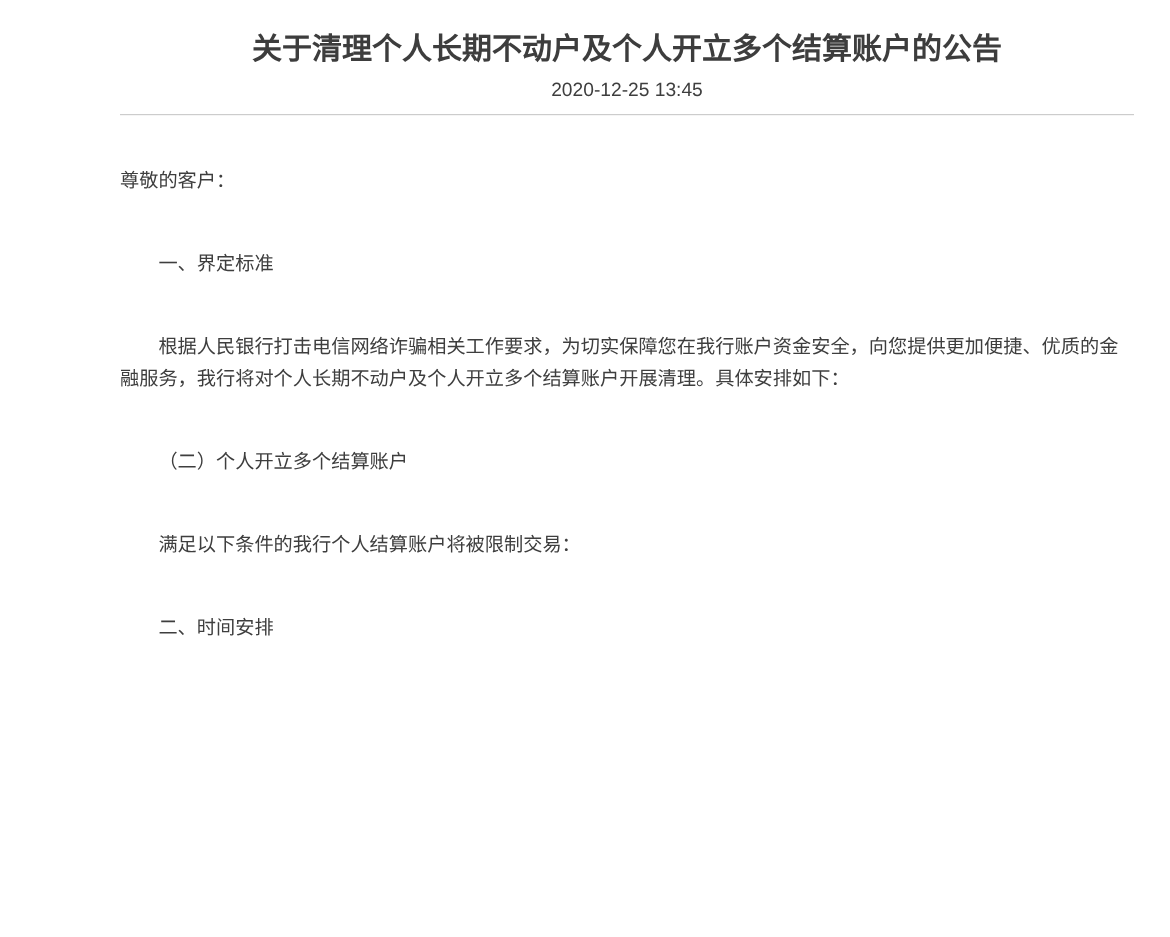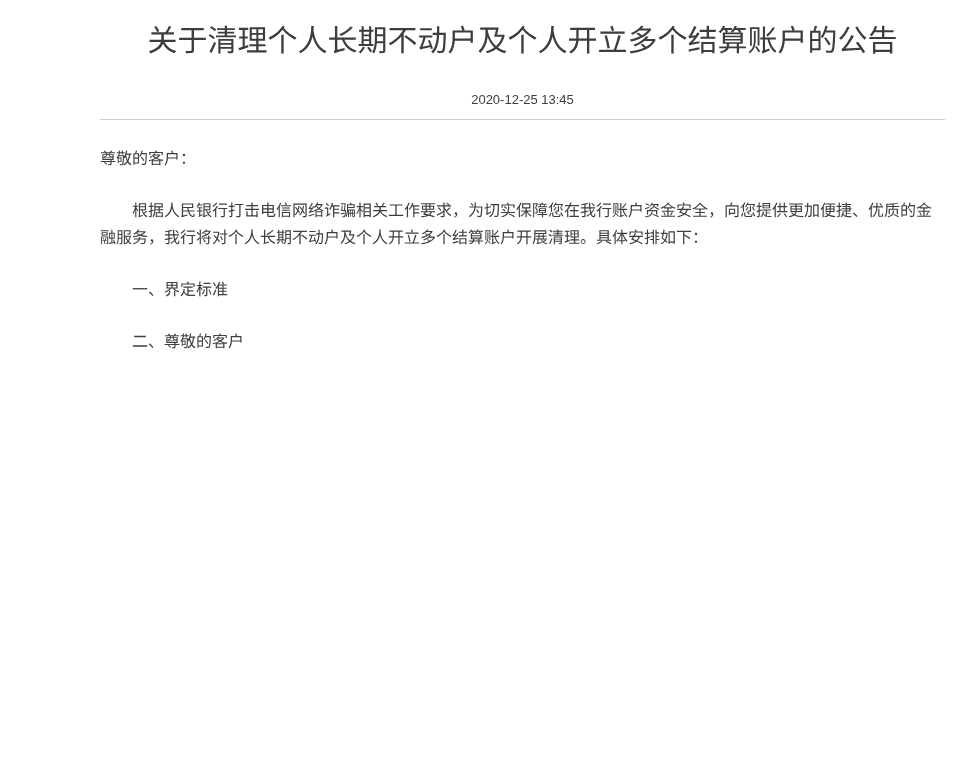"关于清理个人长期不动户及个人开立多个结算账户的公告" .doc-title { font-size: 30px -> 25px; font-weight: 400 -> 700 }
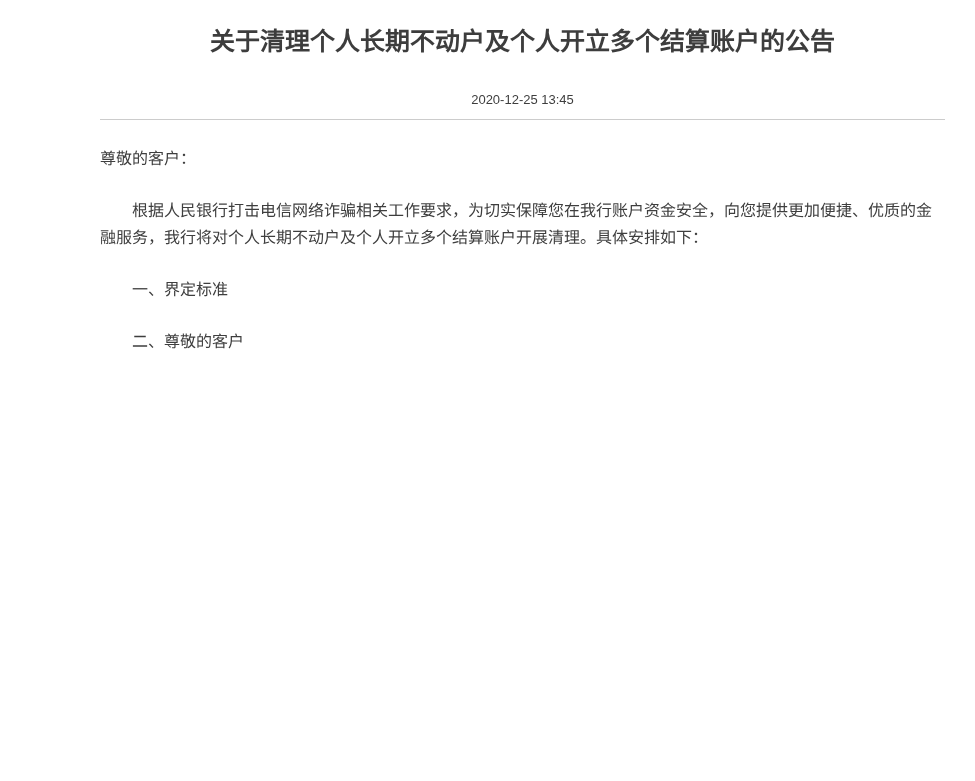"2020-12-25 13:45" .doc-date { font-size: 13px -> 16px; margin-top: 36px -> 12px }
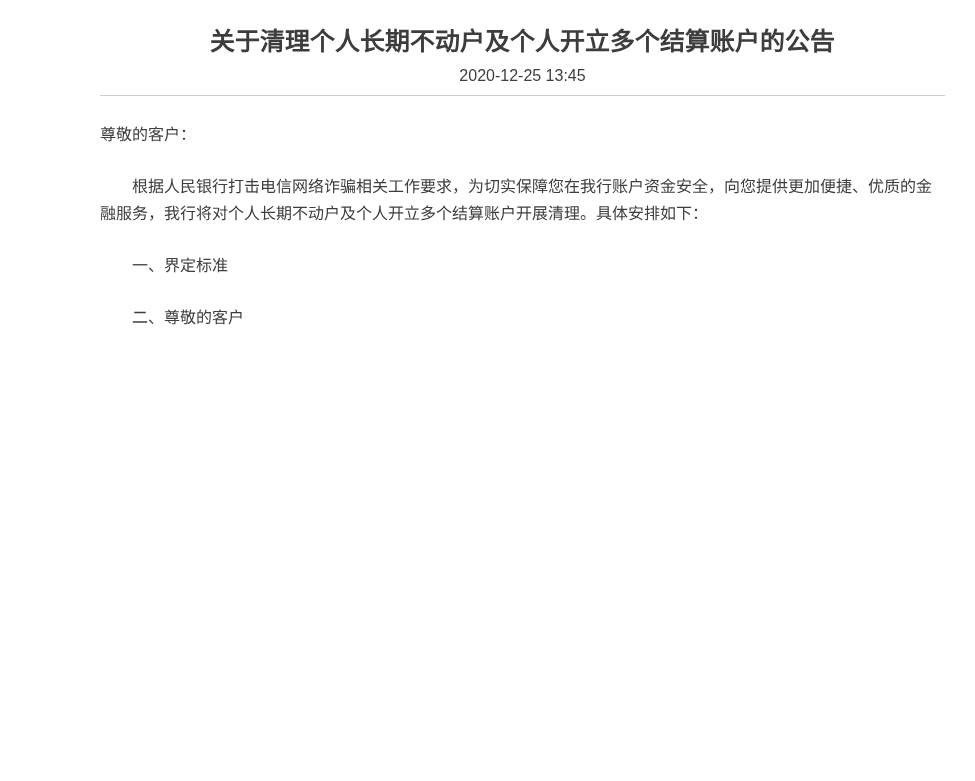"尊敬的客户：" .content p { margin: 25px 0 -> 42px 0 }
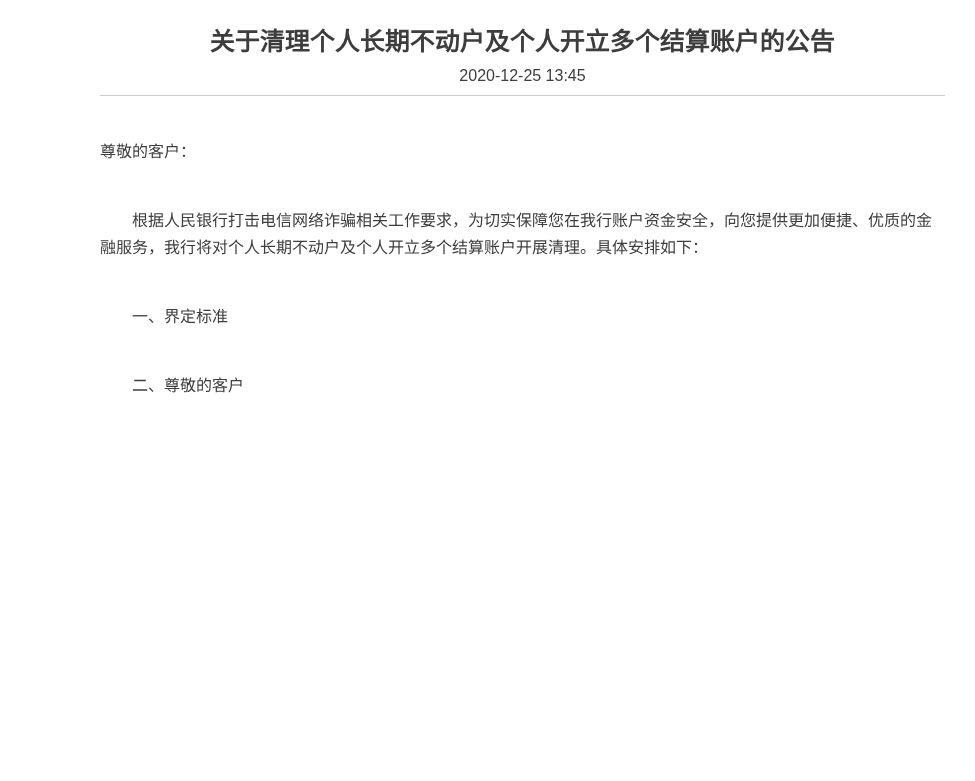"根据人民银行打击电信网络诈骗相关工作要求，为切实保障您在我行账户资金安全，向您提" p { order: before "一、界定标准" -> after "一、界定标准" }
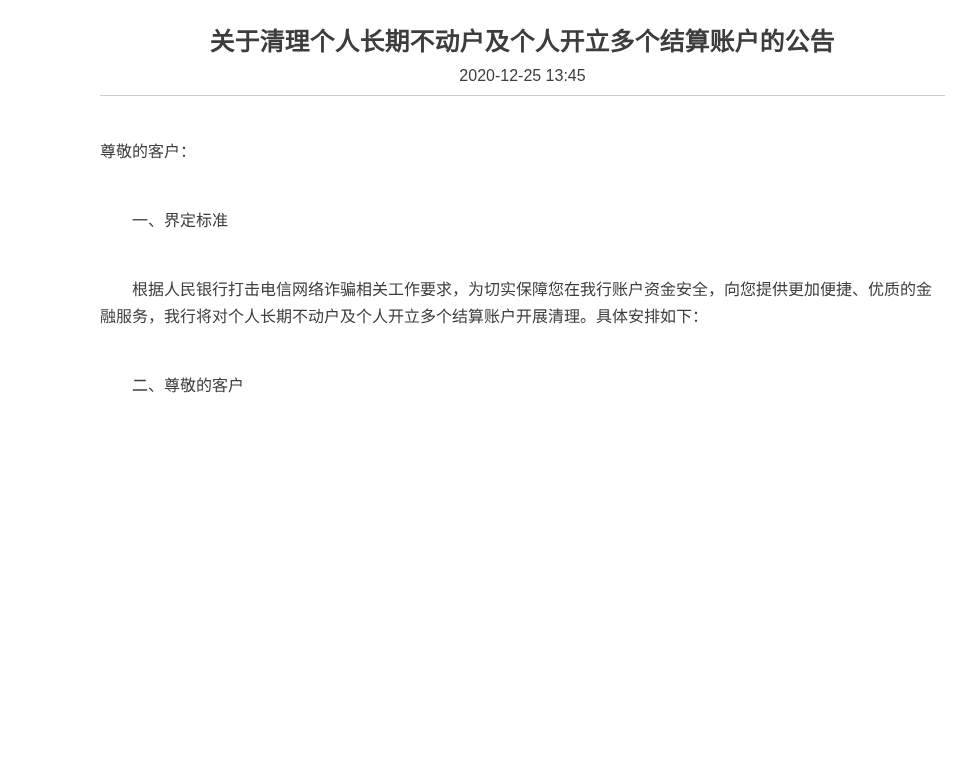"（二）个人开立多个结算账户" p { html: none -> <p>（二）个人开立多个结算账户</p> }
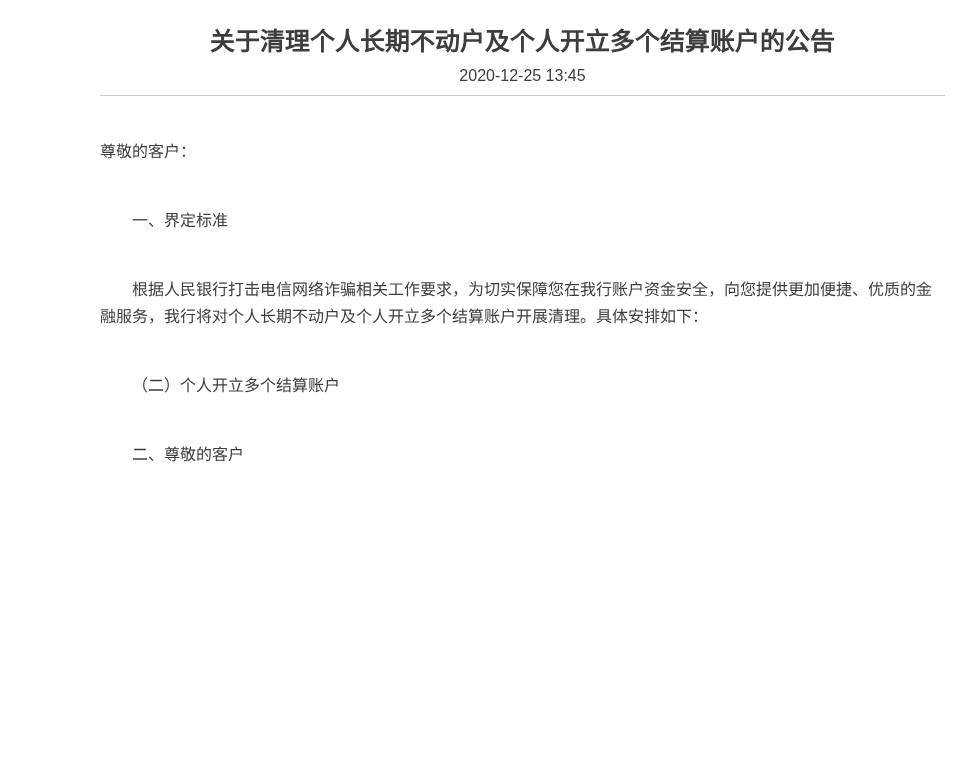"满足以下条件的我行个人结算账户将被限制交易：" p { html: none -> <p>满足以下条件的我行个人结算账户将被限制交易：</p> }
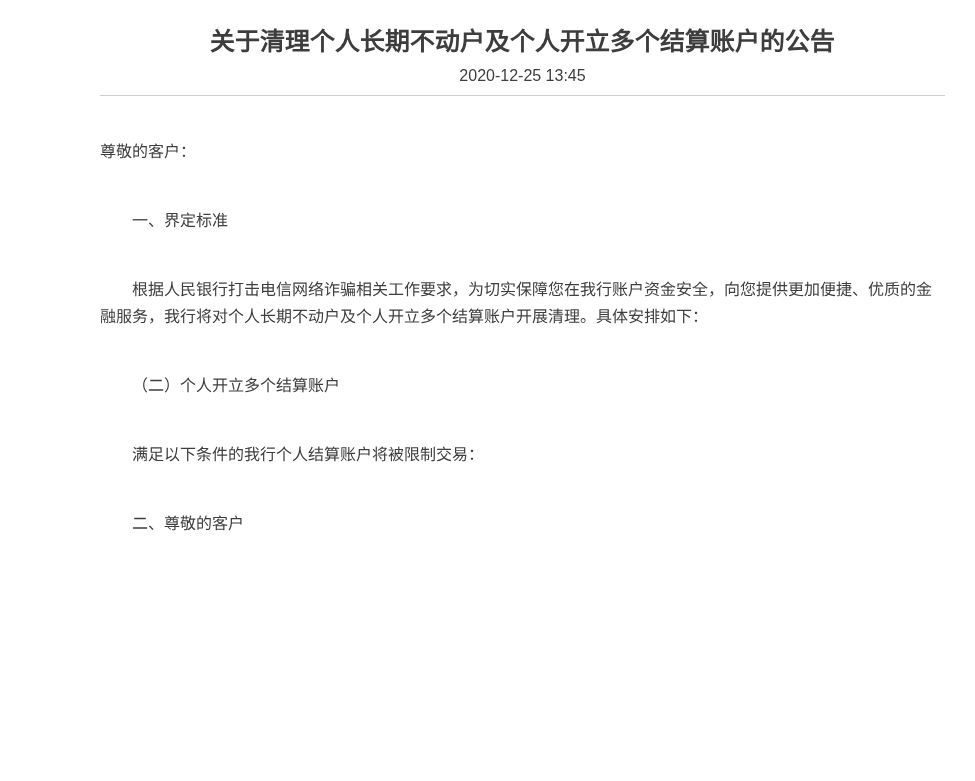"二、尊敬的客户" p { text: 尊敬的客户 -> 时间安排 }
